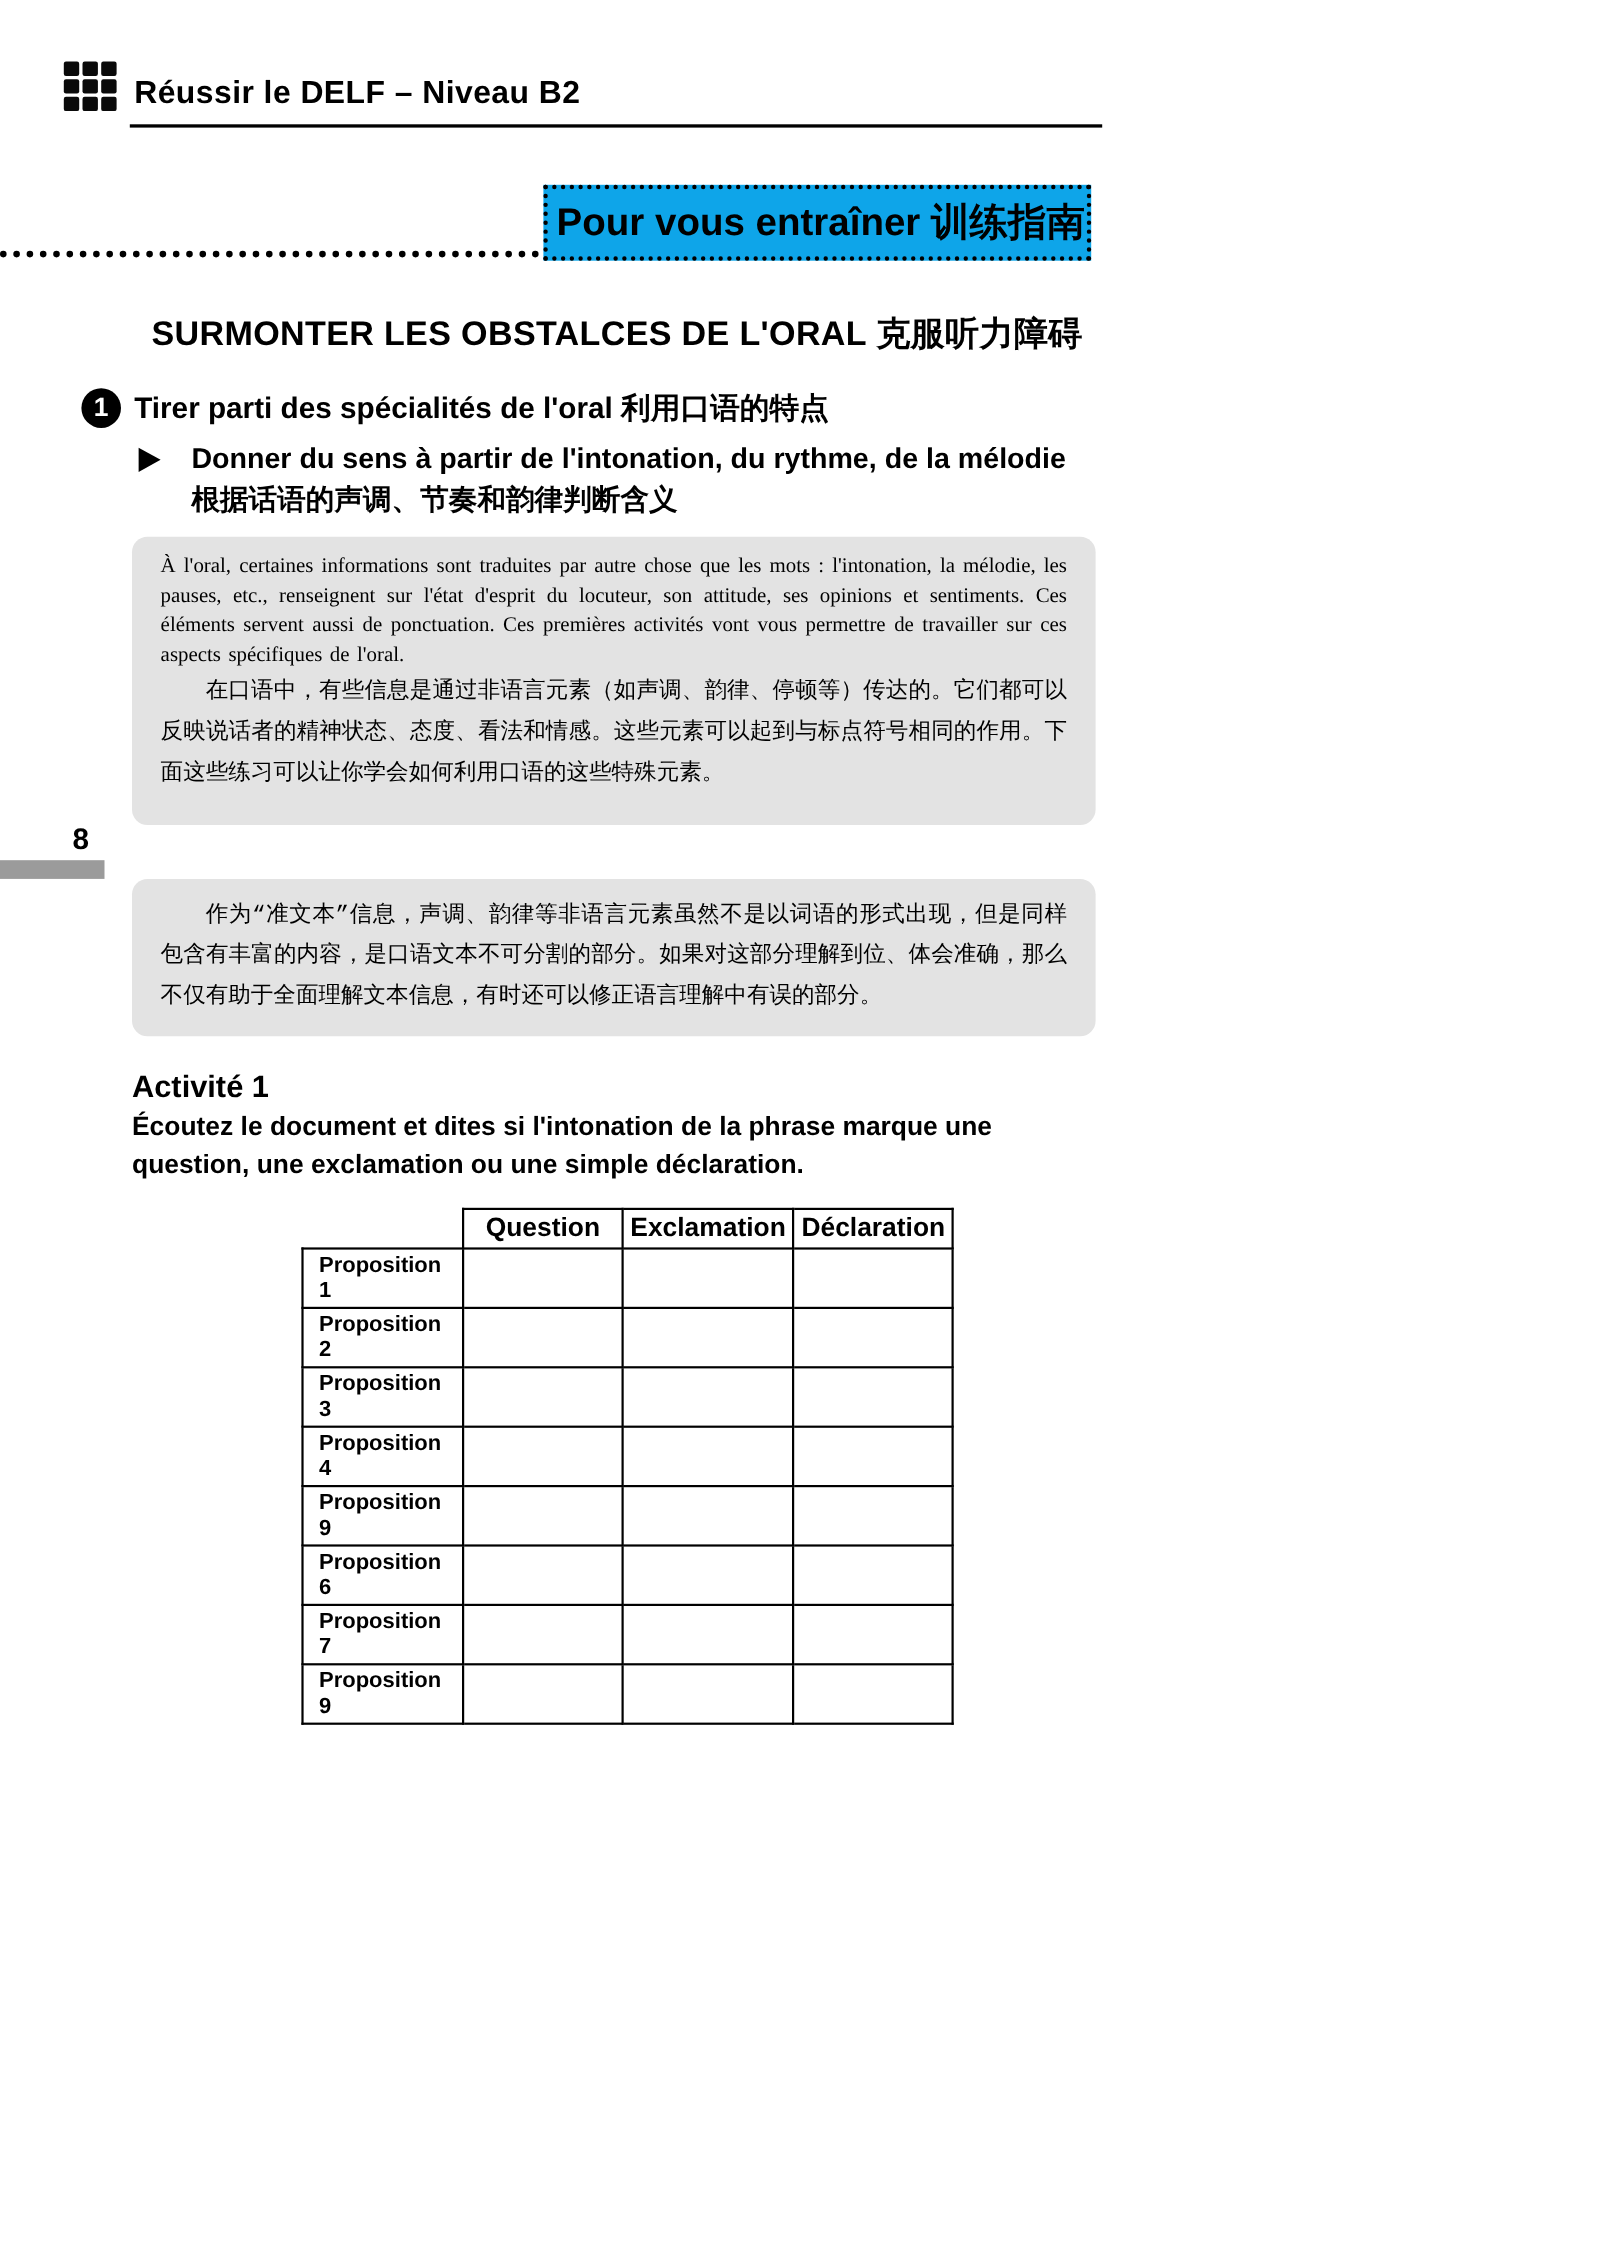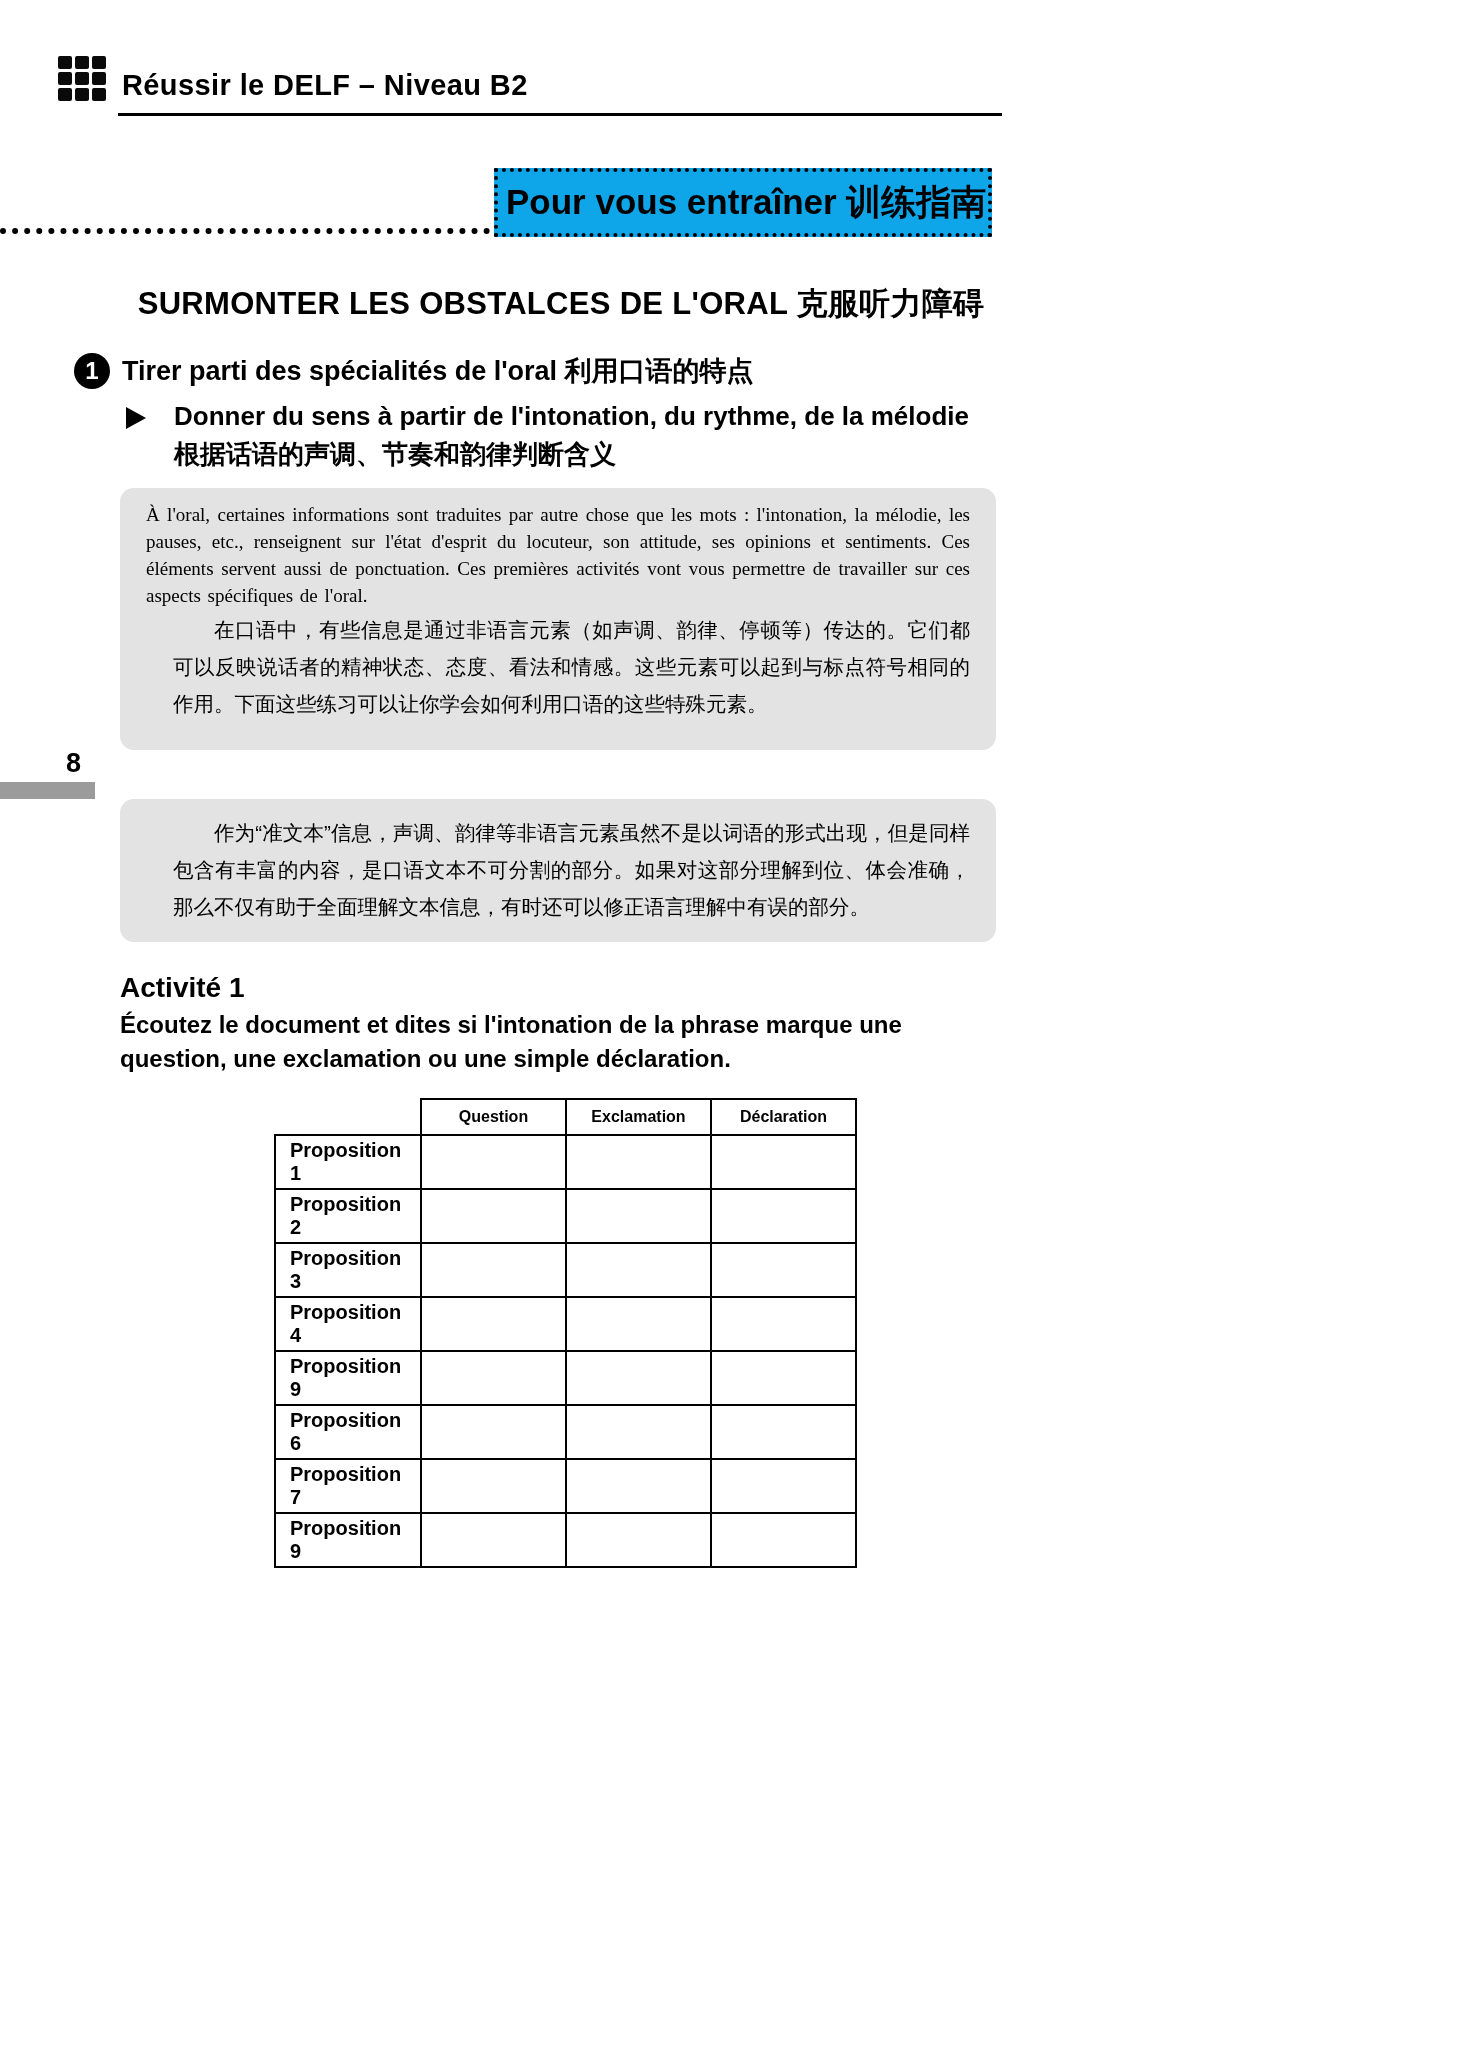"在口语中，有些信息是通过非语言元素（如声调、韵律、停顿等）传达的。它们都可以反映" .zh { font-family: Liberation Sans, sans-serif -> Liberation Mono, monospace; margin-left: 27px -> none }
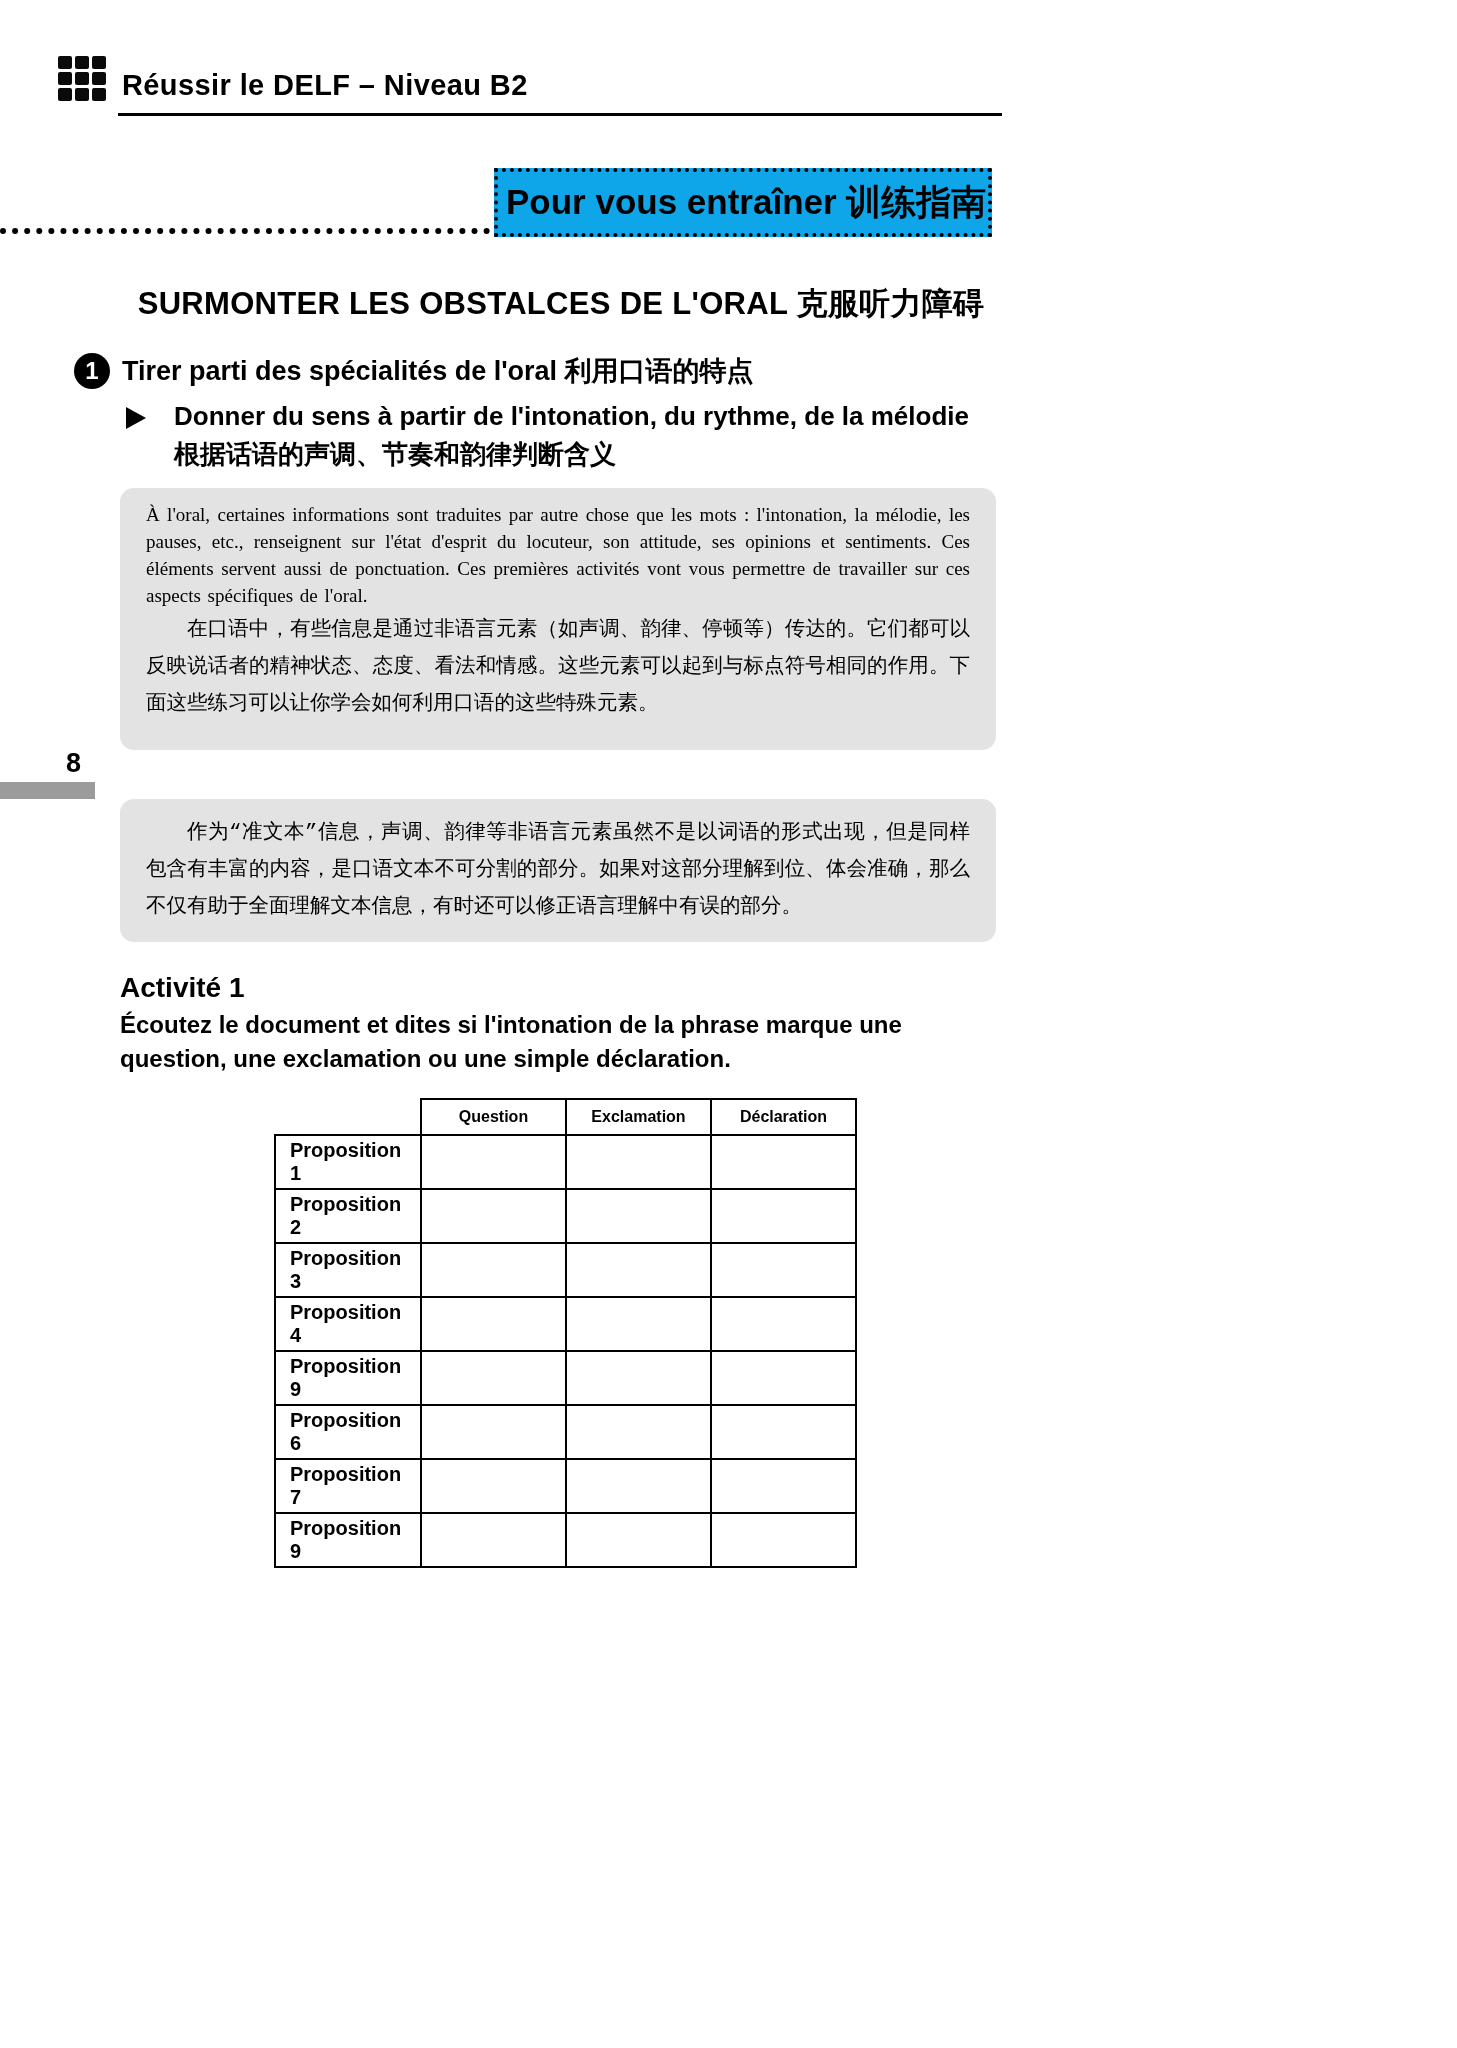"Question" th { font-size: 16px -> 24px }
